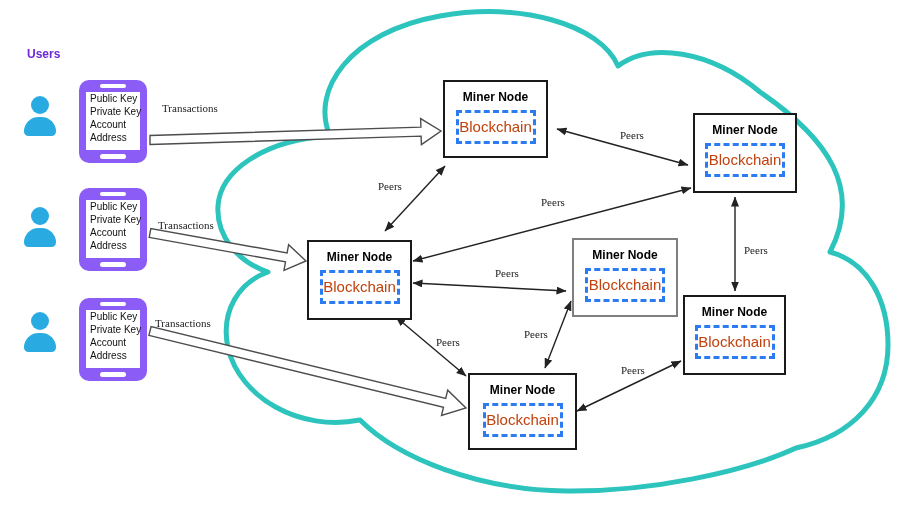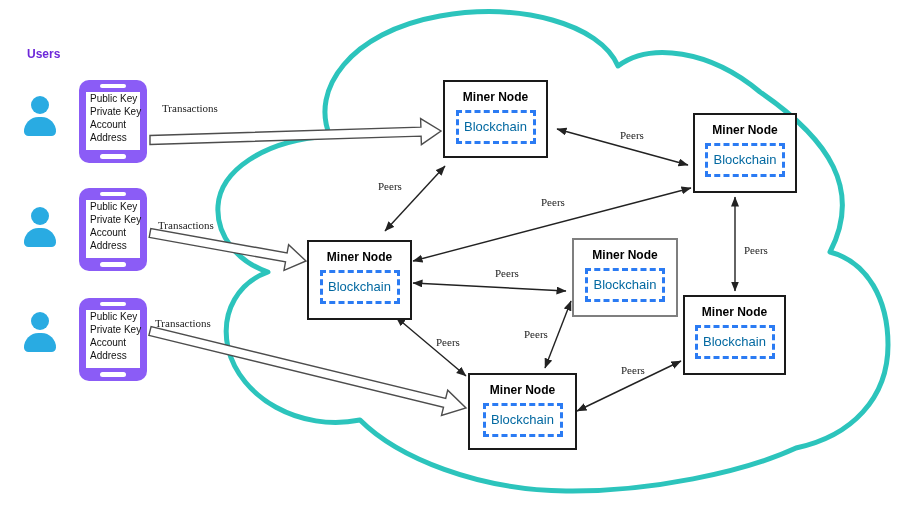"Blockchain" .node .chain { color: #0369a1 -> #c2410c; font-size: 13px -> 15px }
